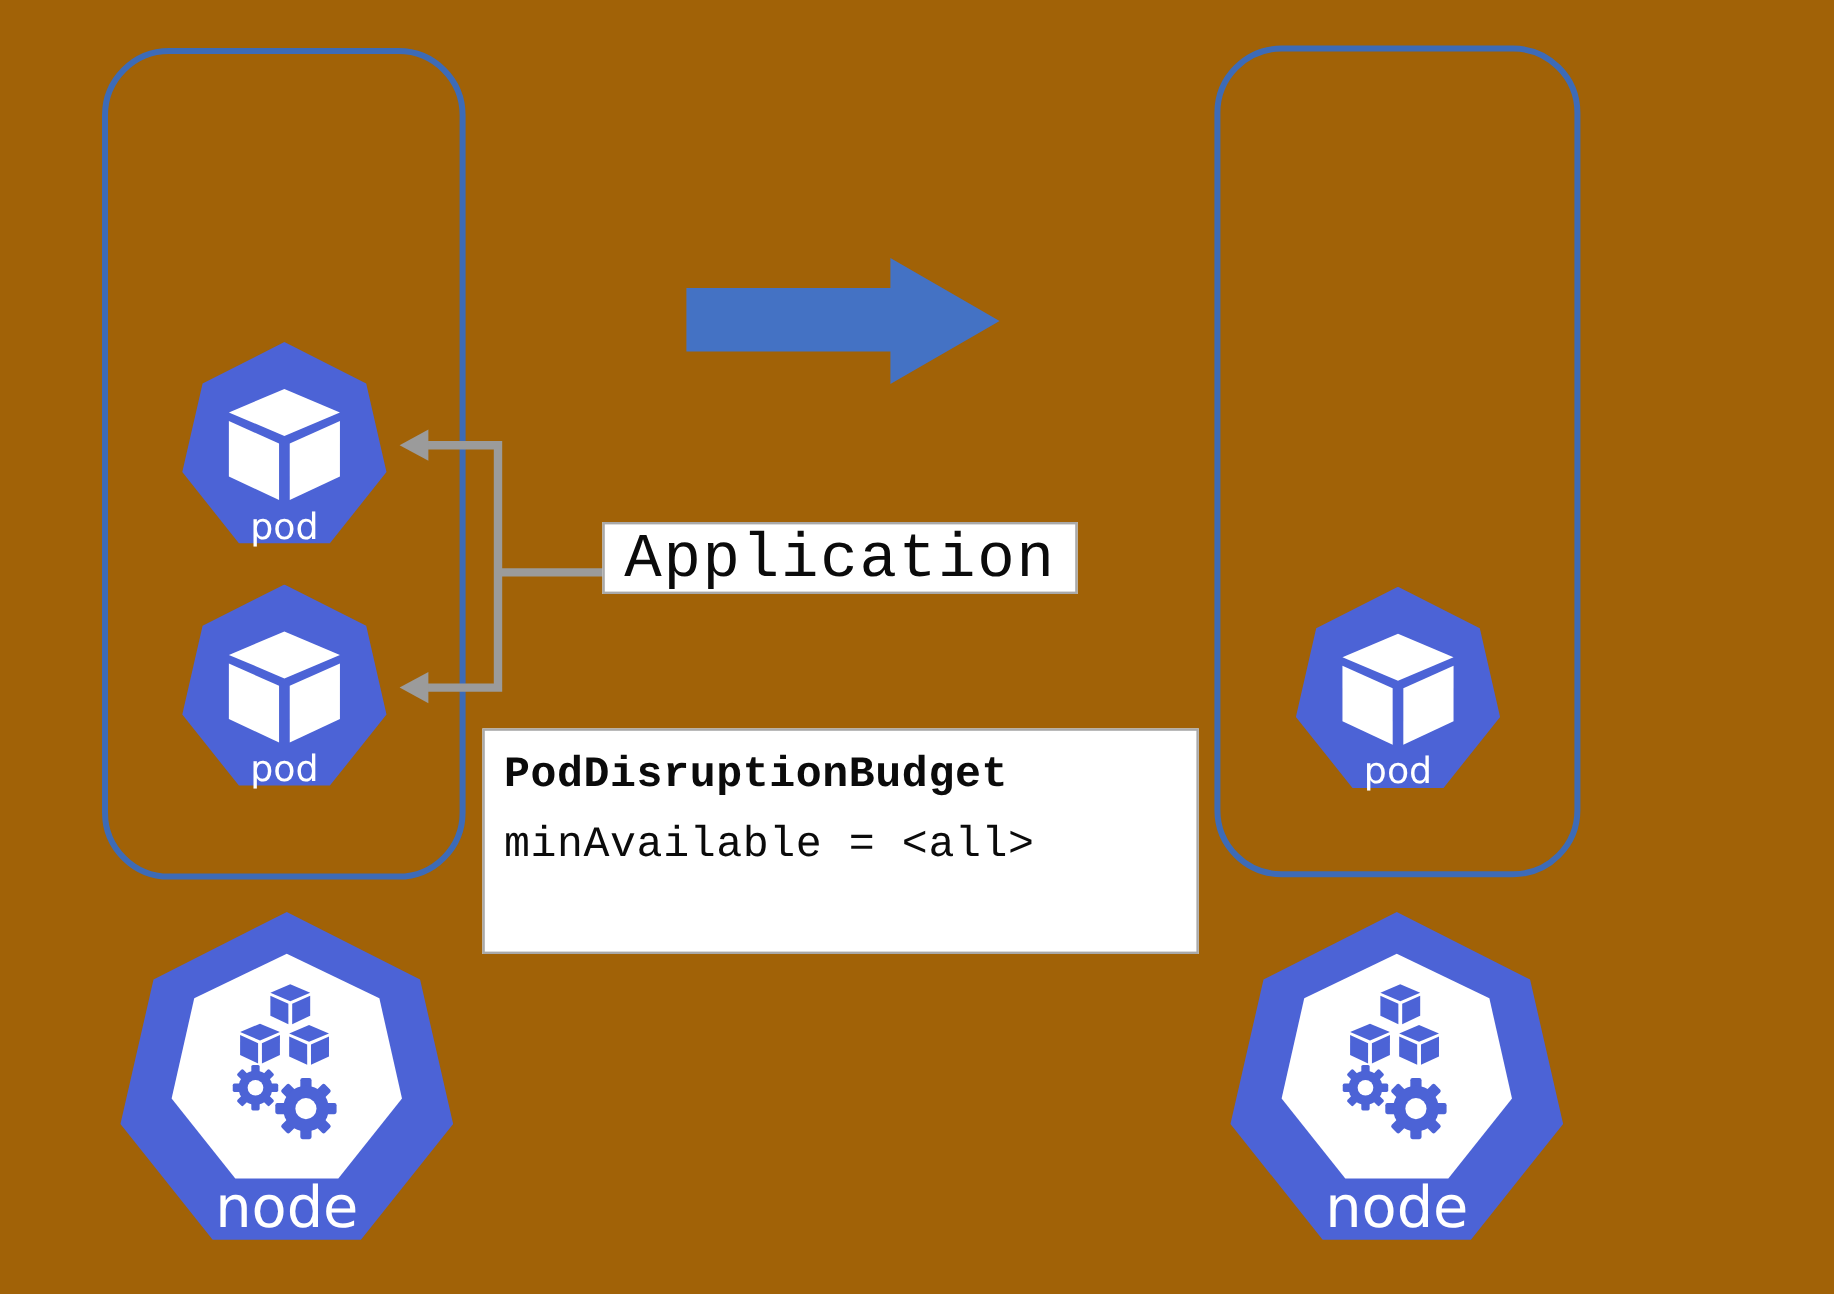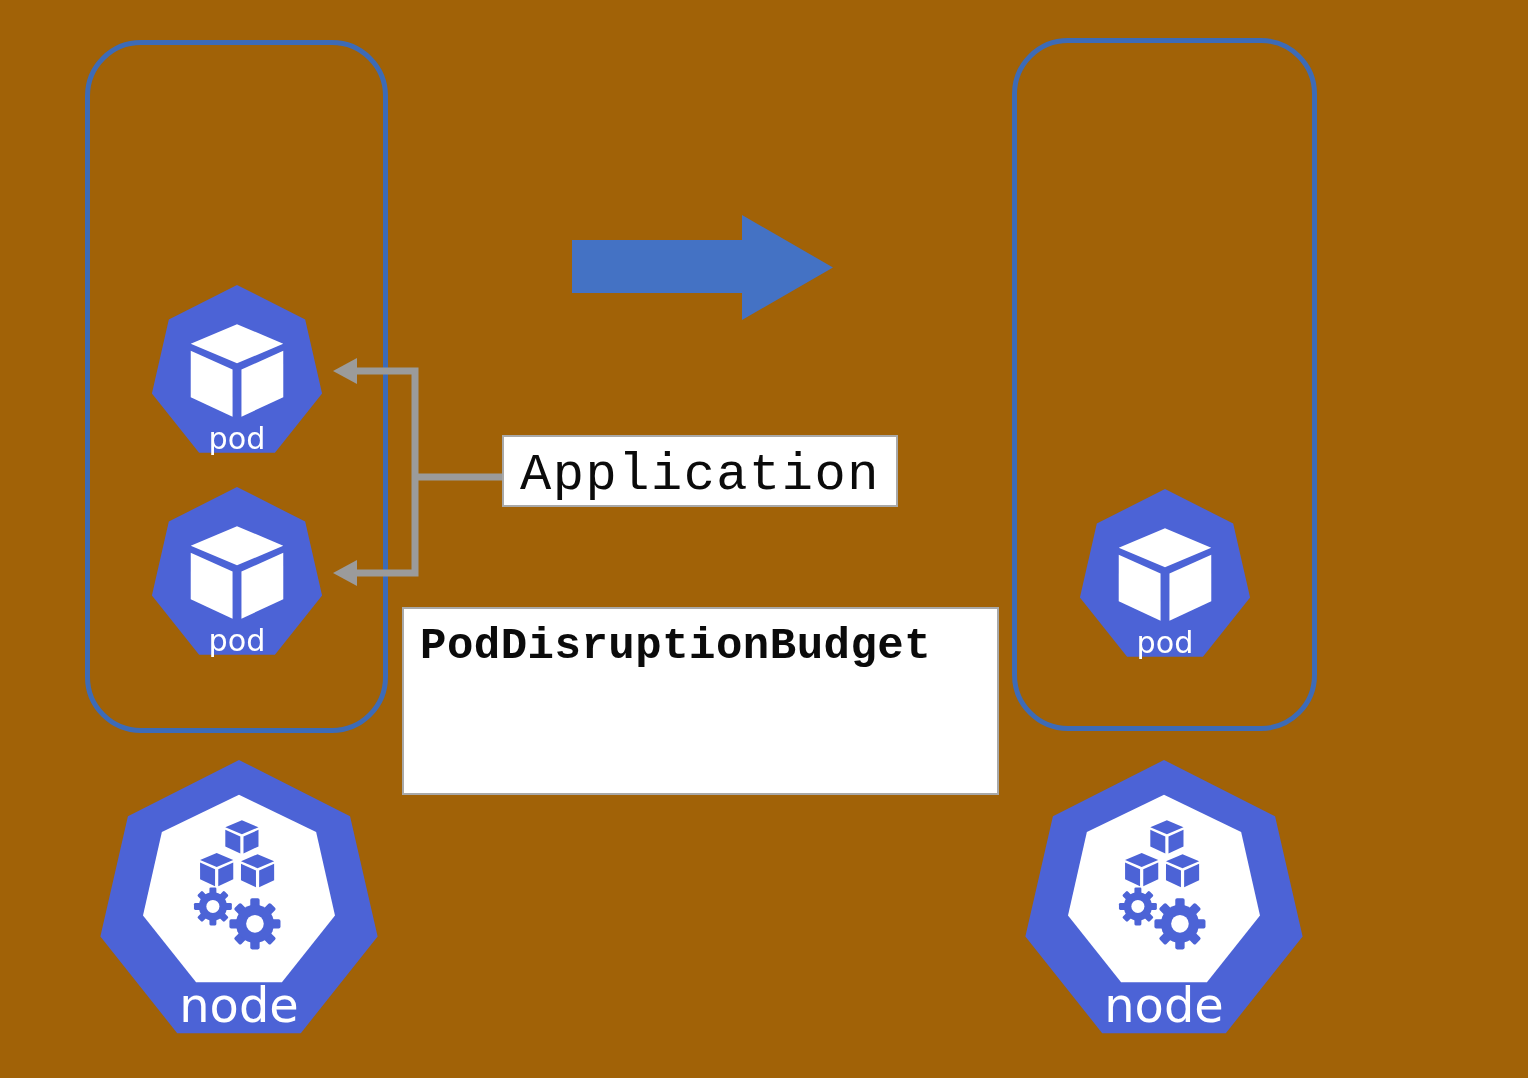"Application" .app-box { align-items: flex-end -> flex-start; height: 72px -> 60px }
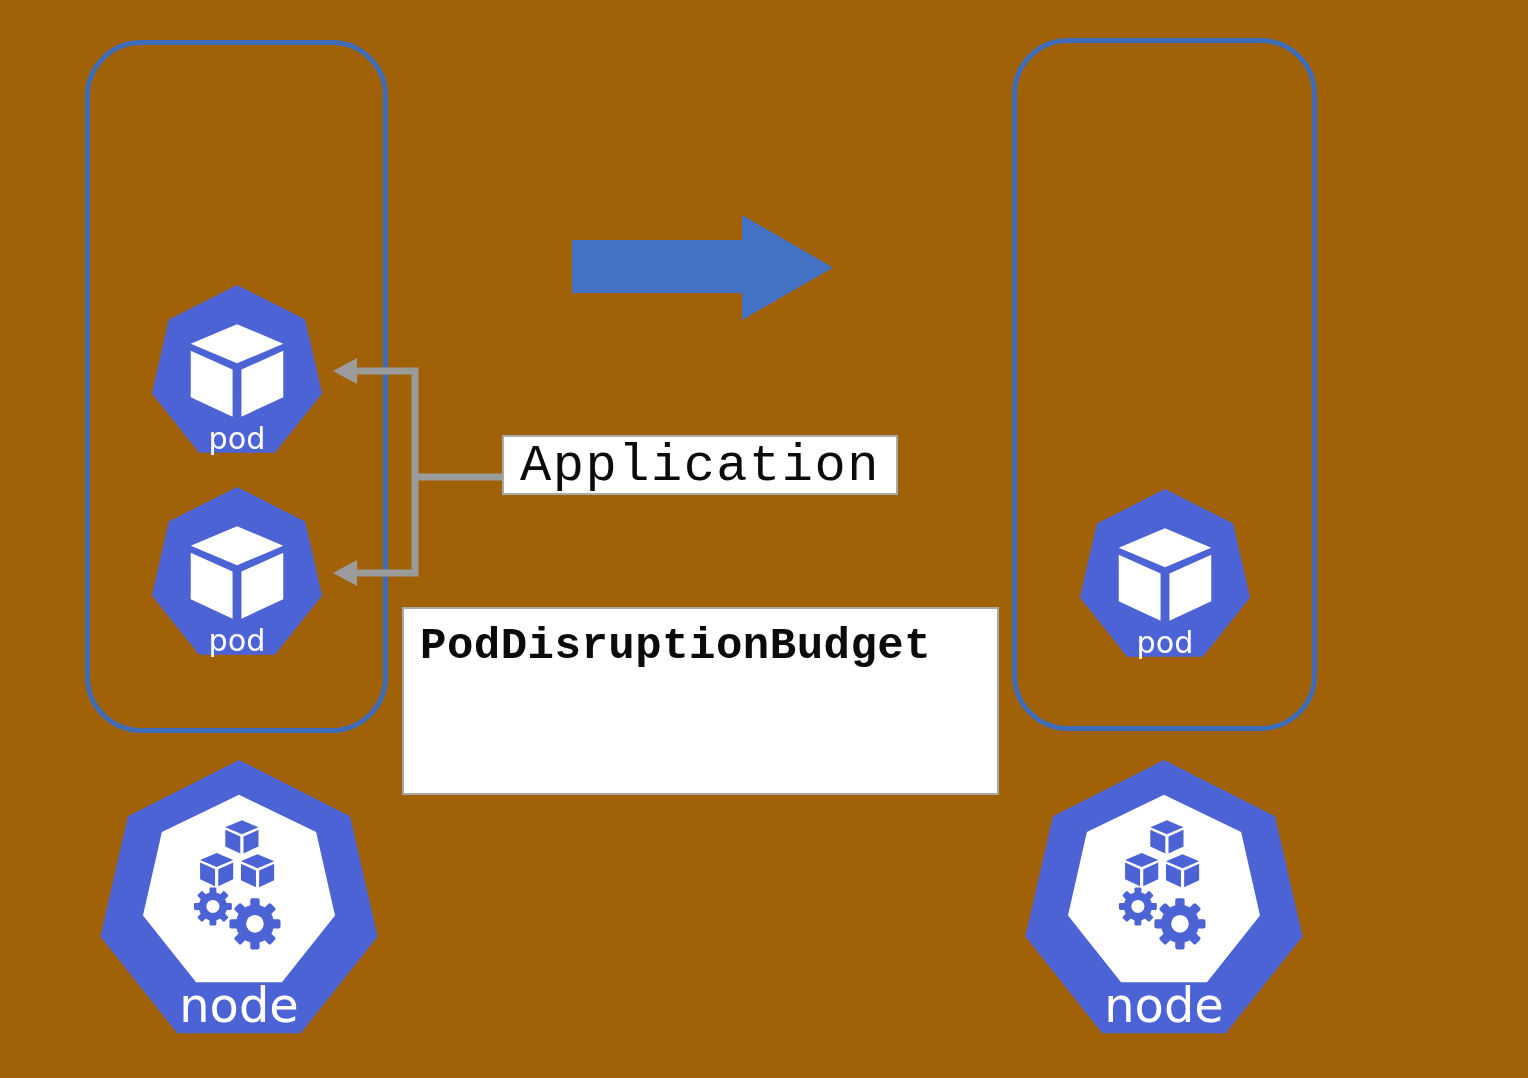"PodDisruptionBudget" .pdb-box { font-size: 44px -> 36px }
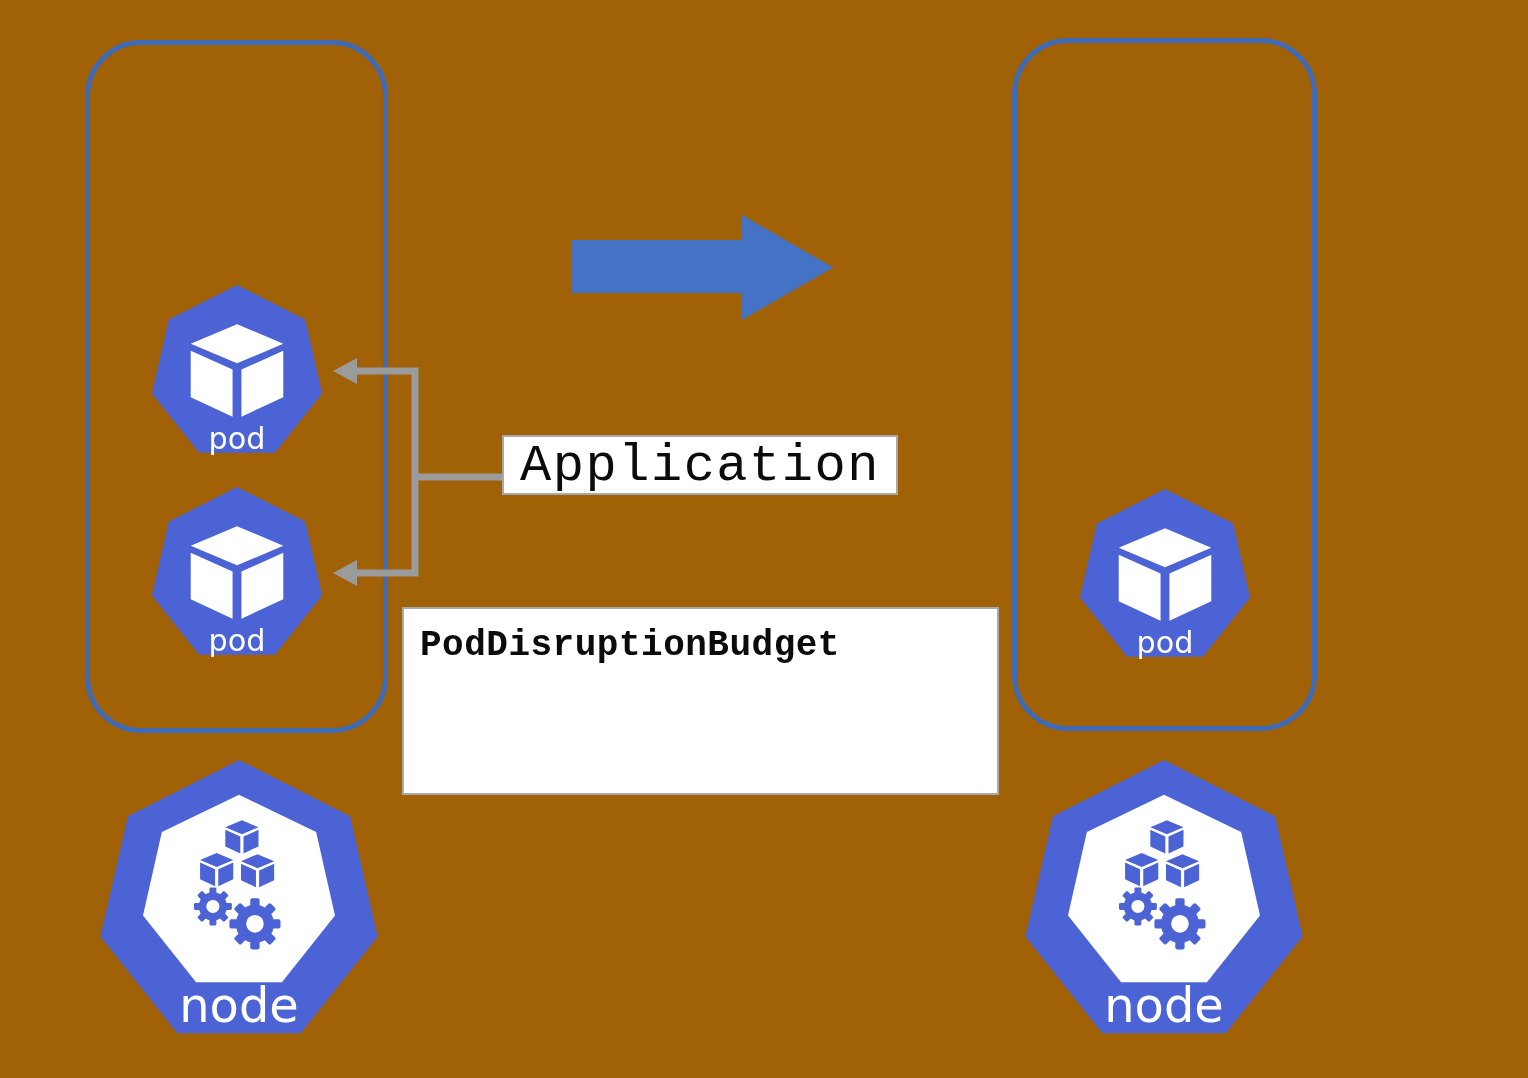"minAvailable = <all>" div { html: none -> <div>minAvailable = &lt;all&gt;</div> }
